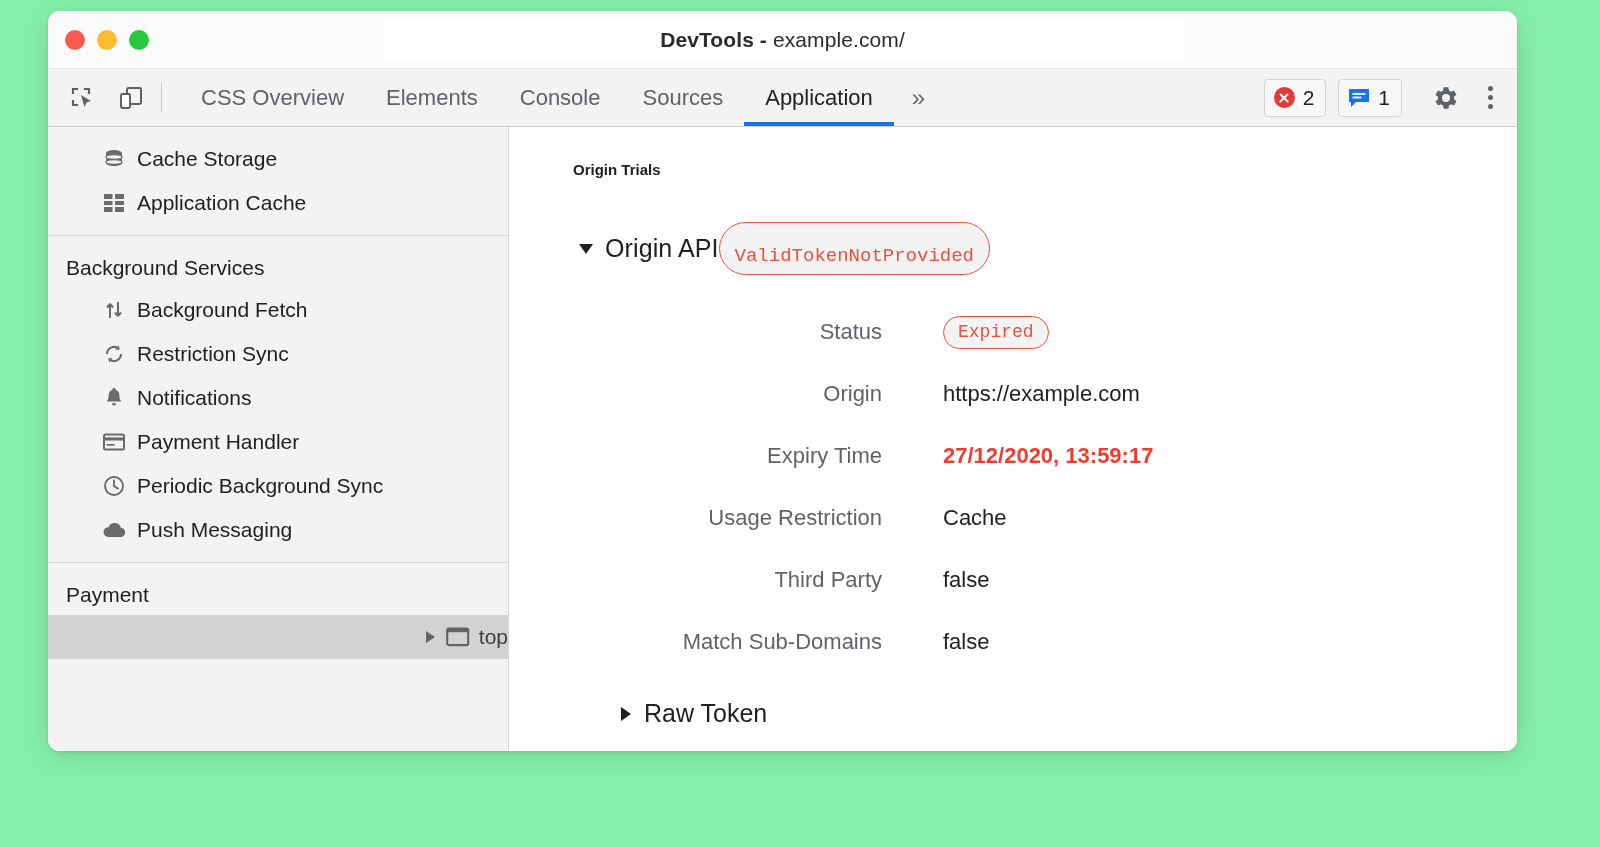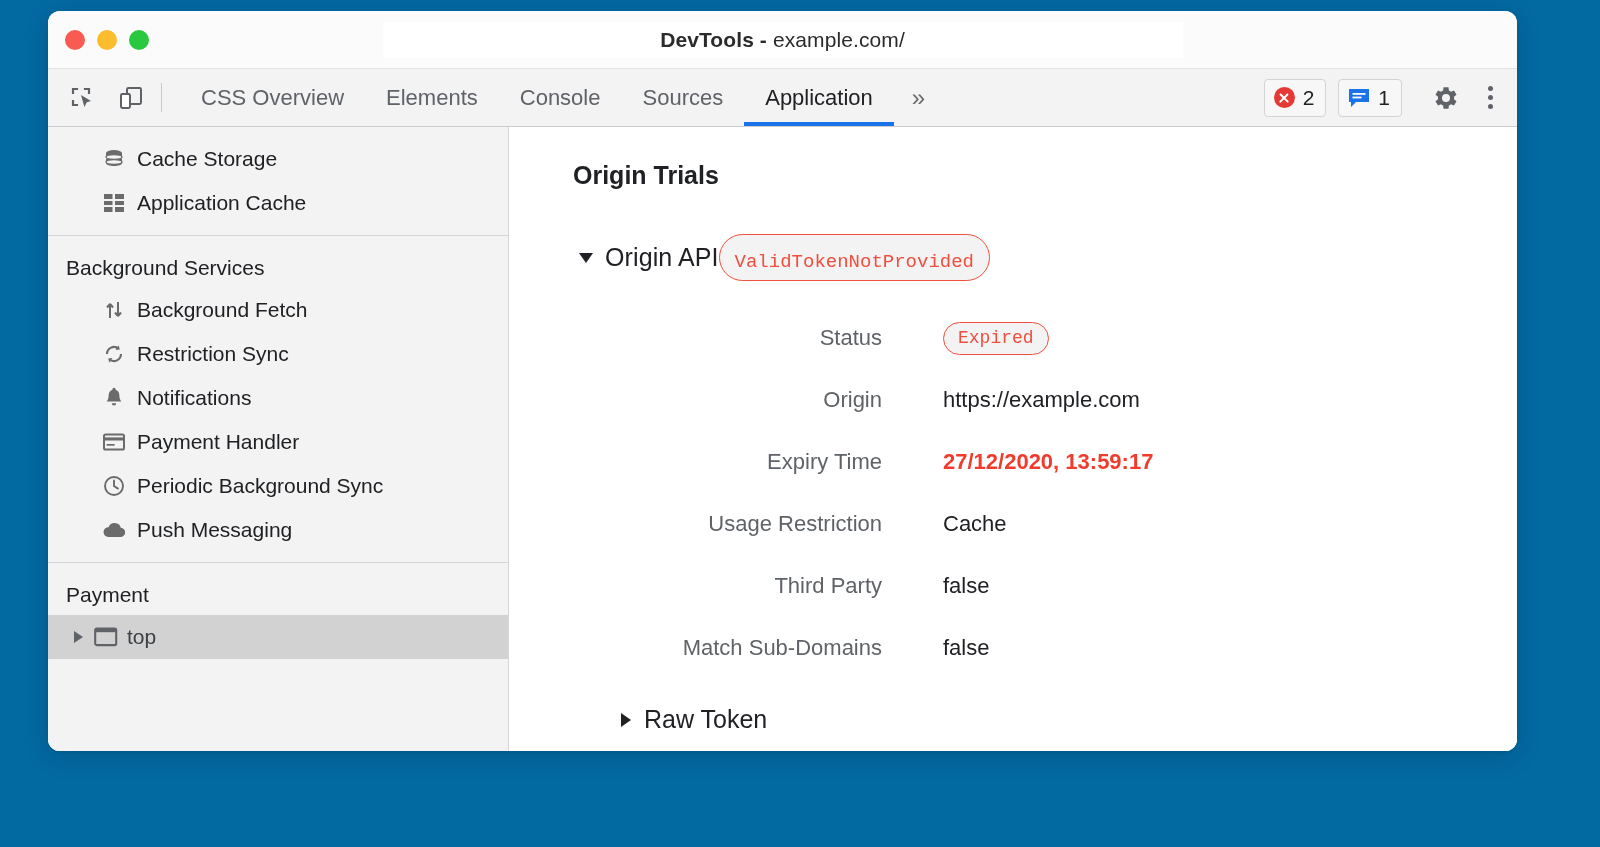"DevTools - example.com/" #root { background: #0369a1 -> #86efac }
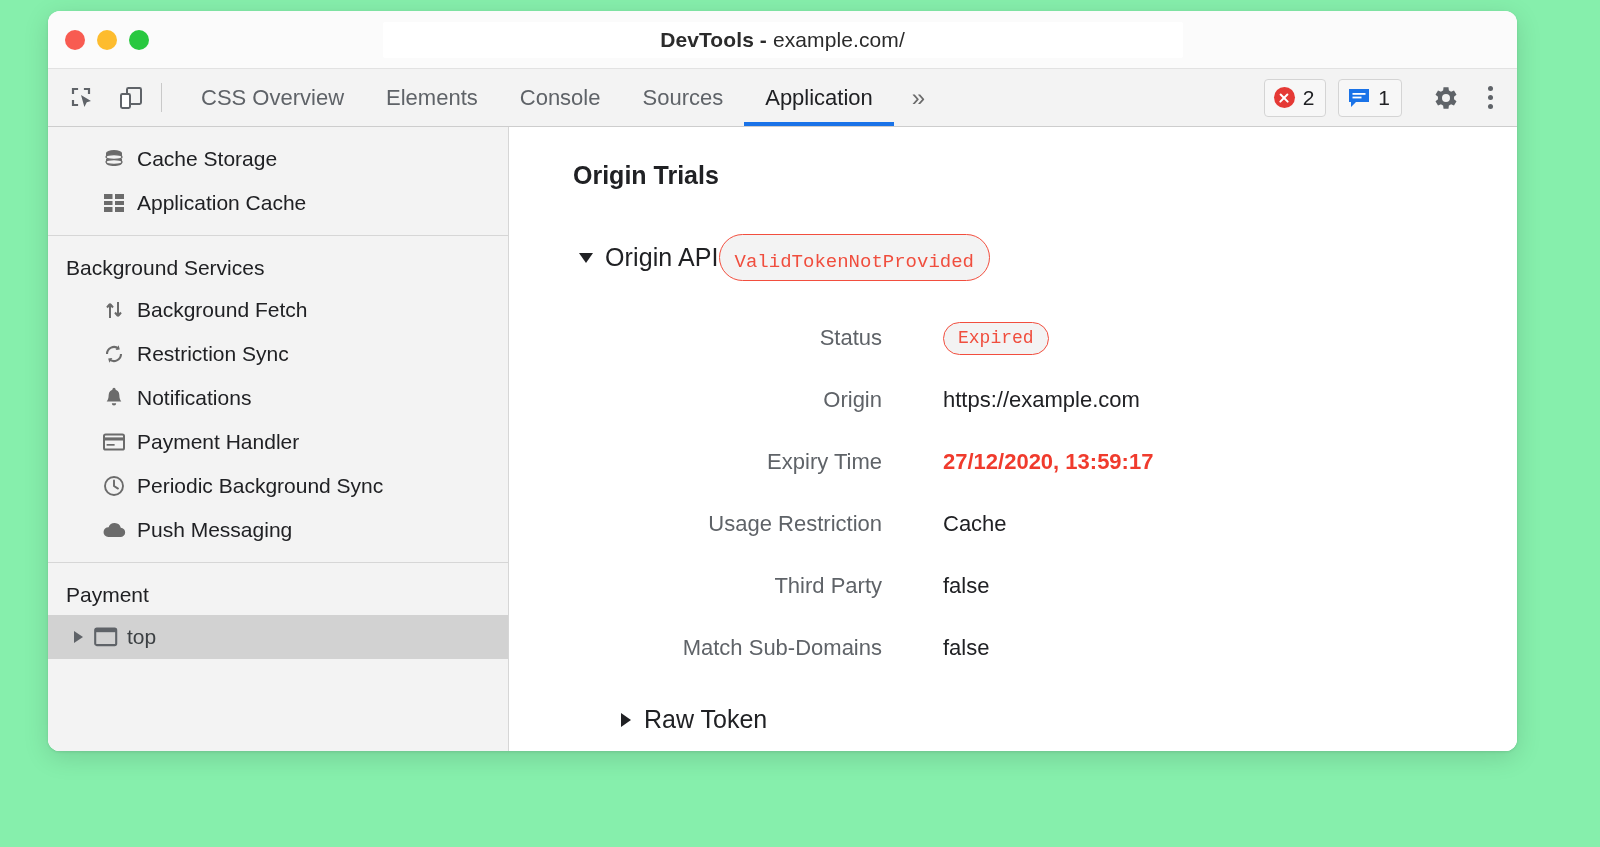"Origin Trials" .panel-title { font-size: 25px -> 15px }
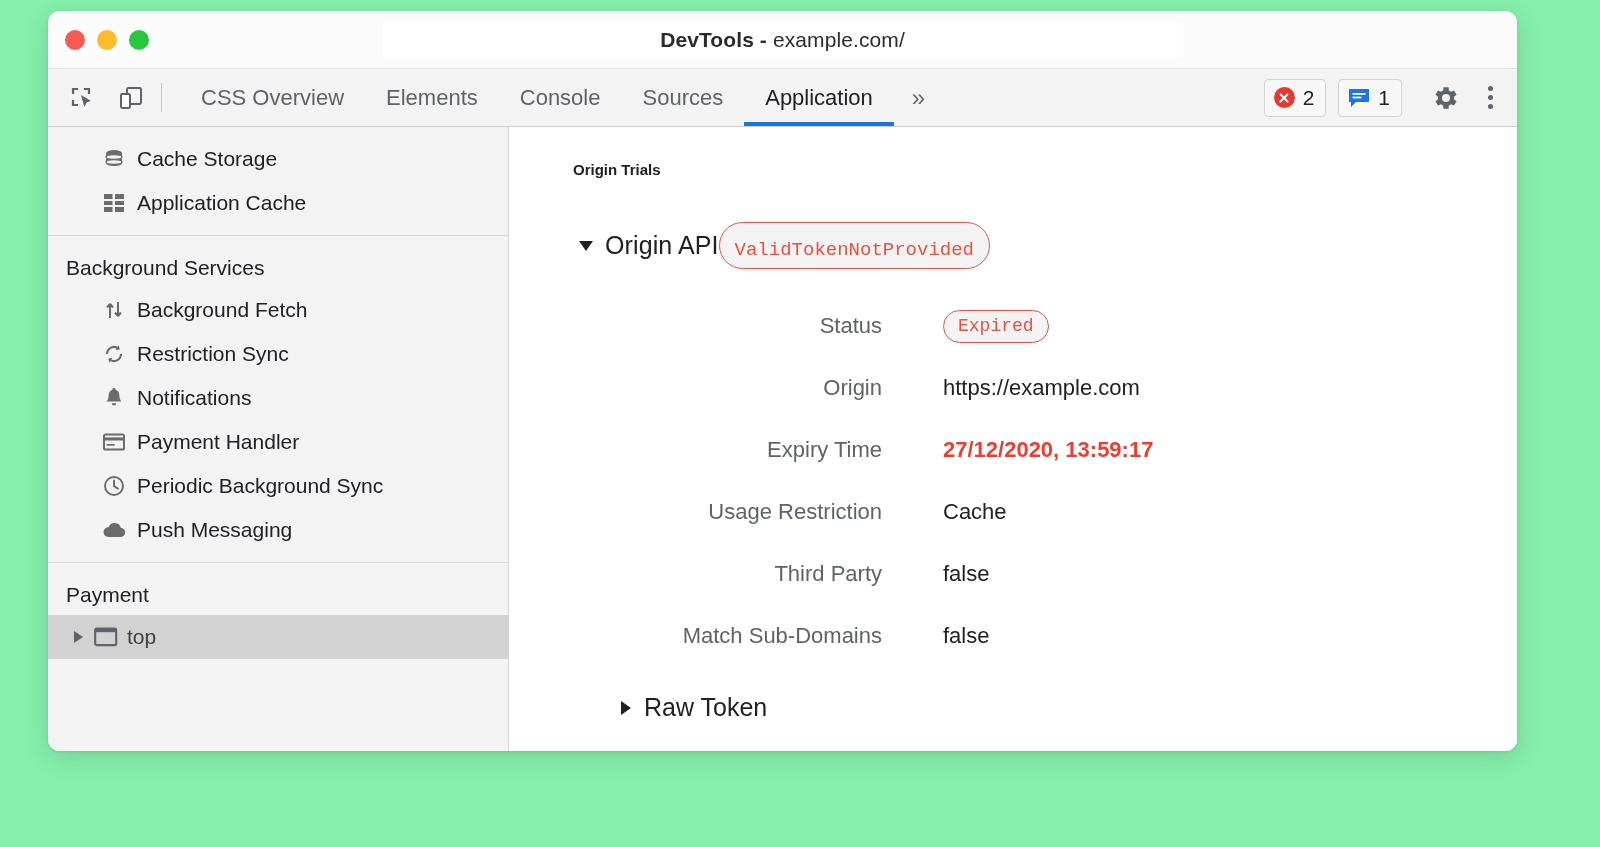"ValidTokenNotProvided" .badge { padding: 18px 15px 8px 15px -> 24px 15px 8px 15px }
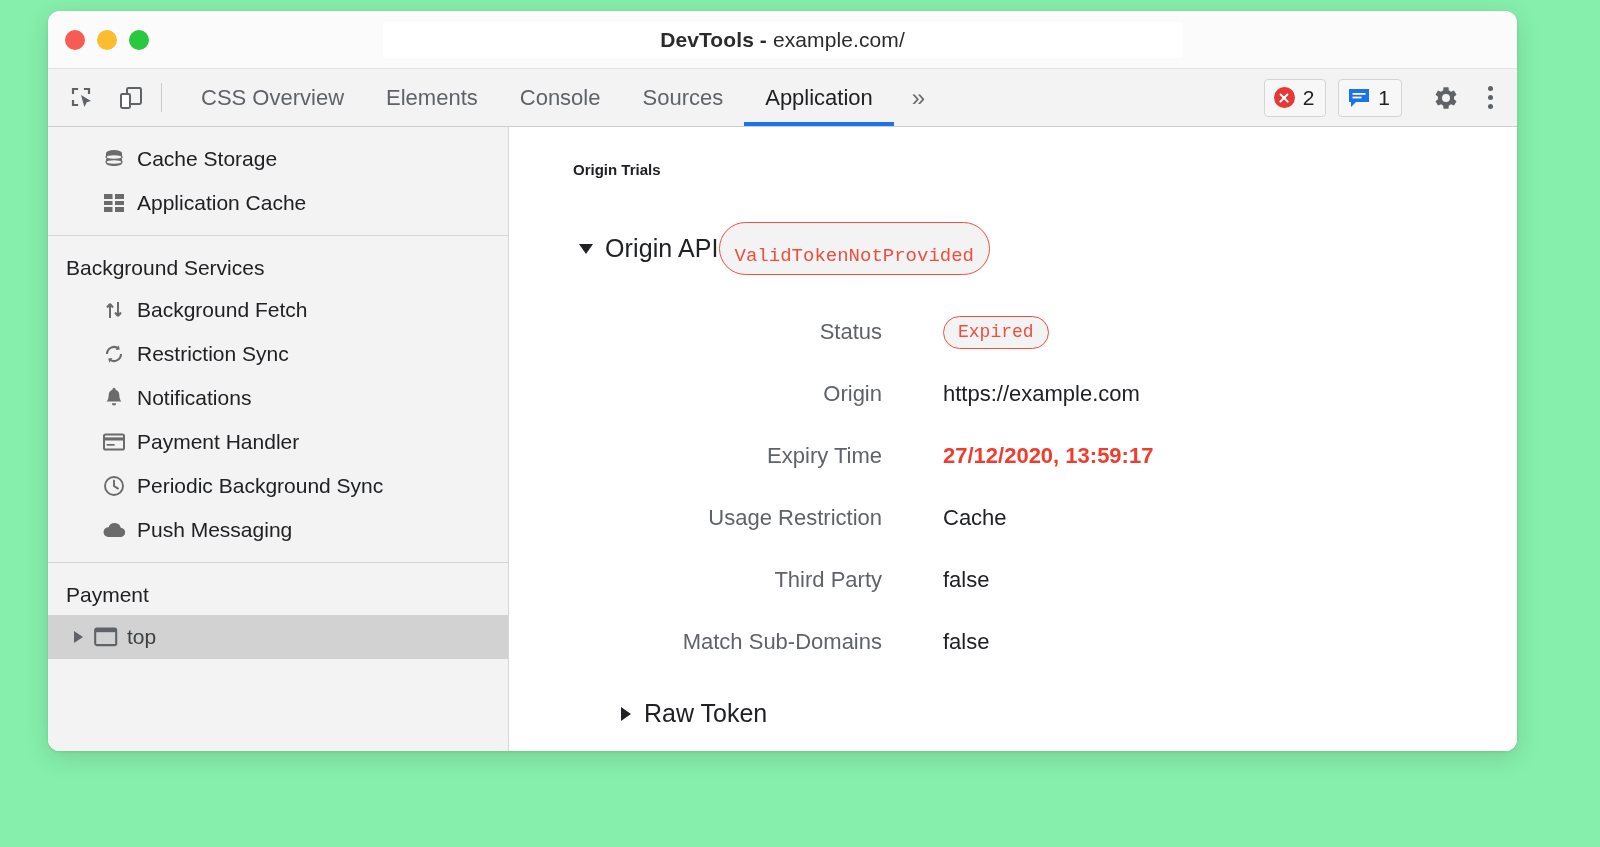"top" .sb-item.selected { justify-content: none -> flex-end }
